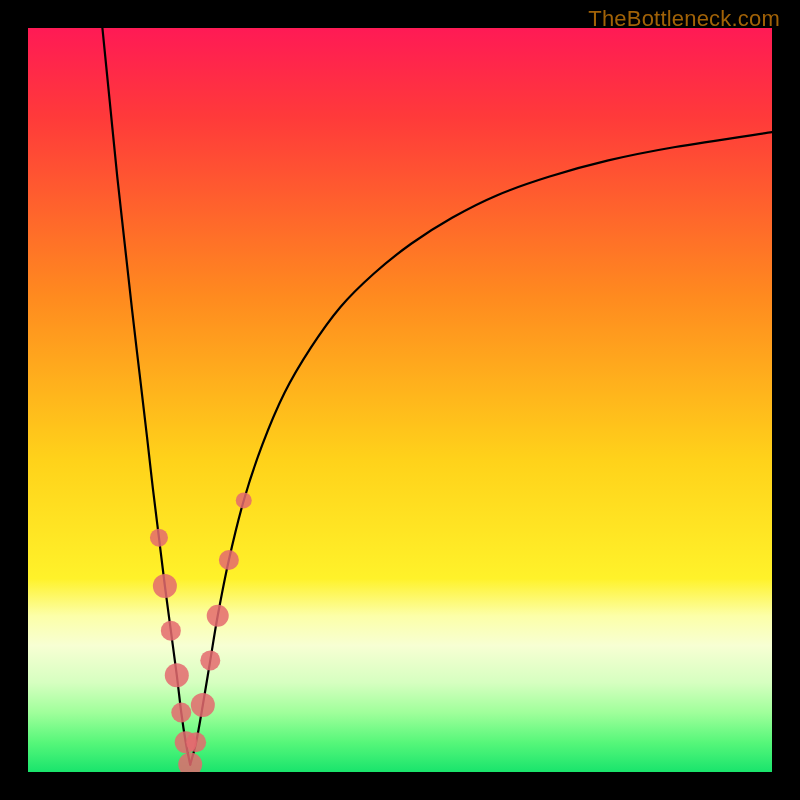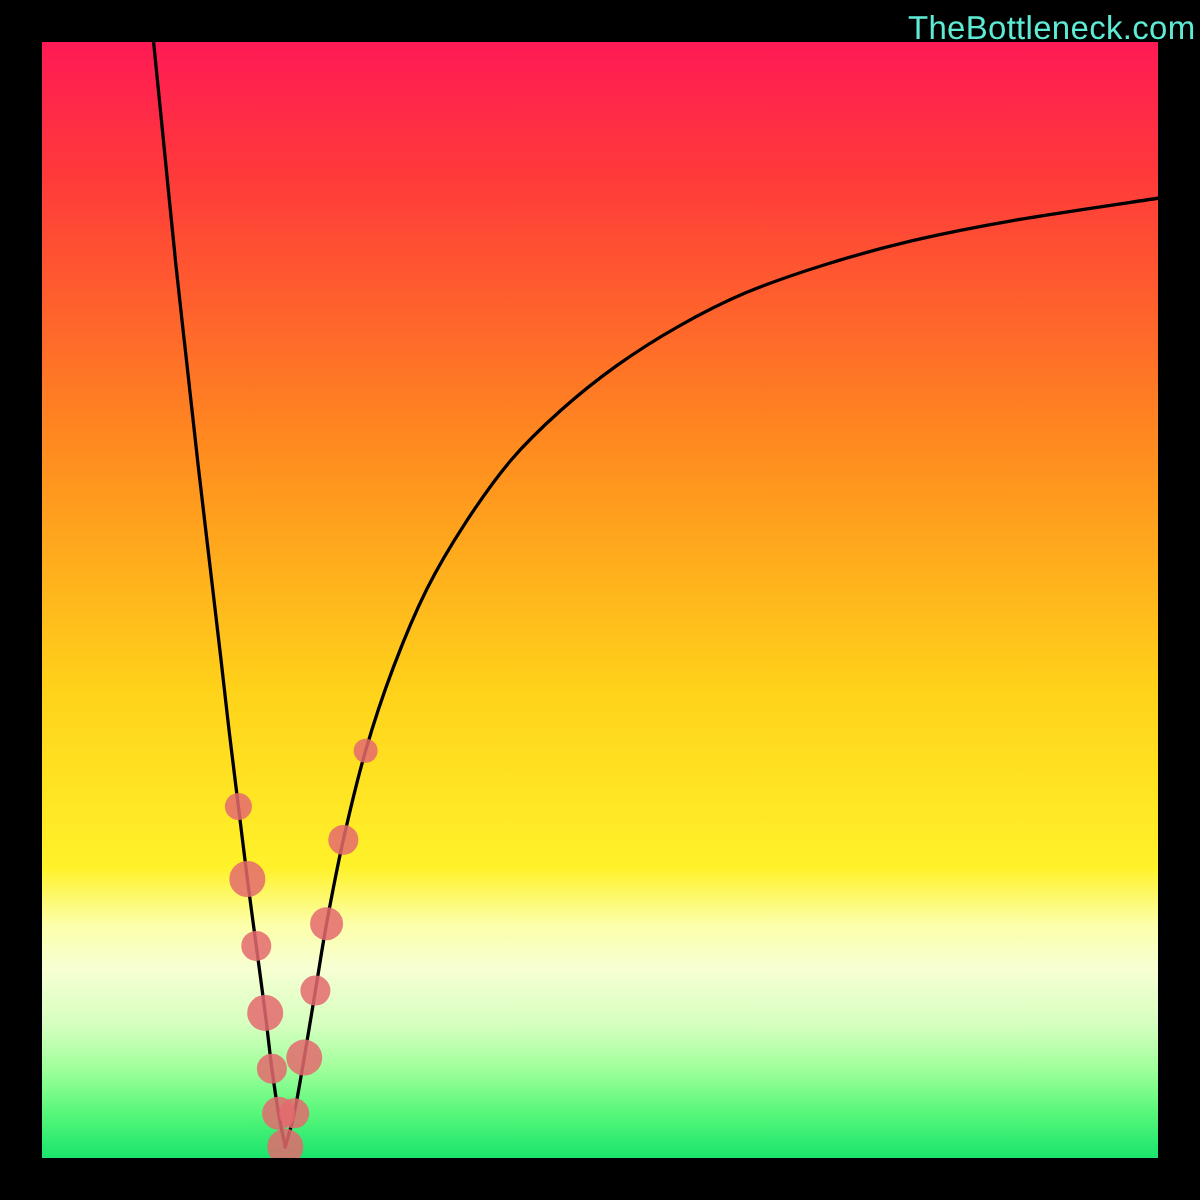"TheBottleneck.com" .watermark { color: #5eead4 -> #a16207; right: 3px -> 20px }
